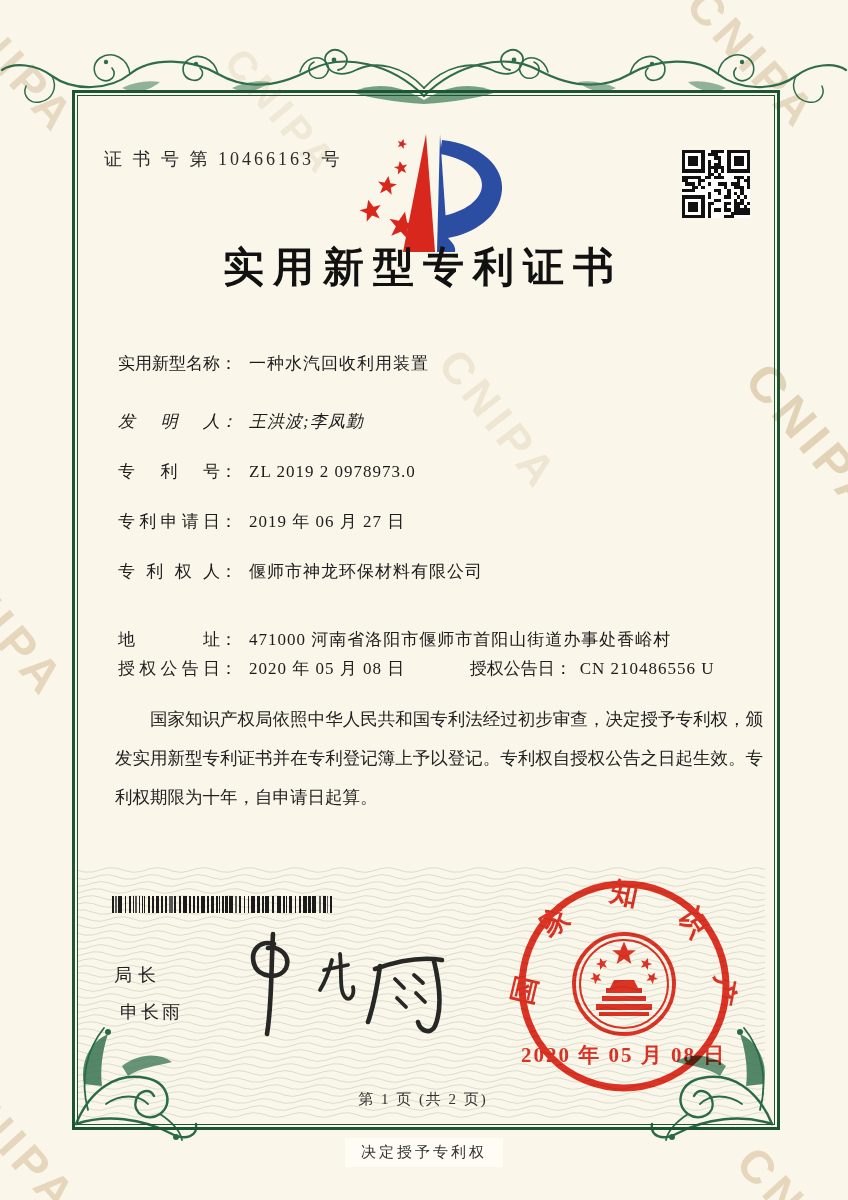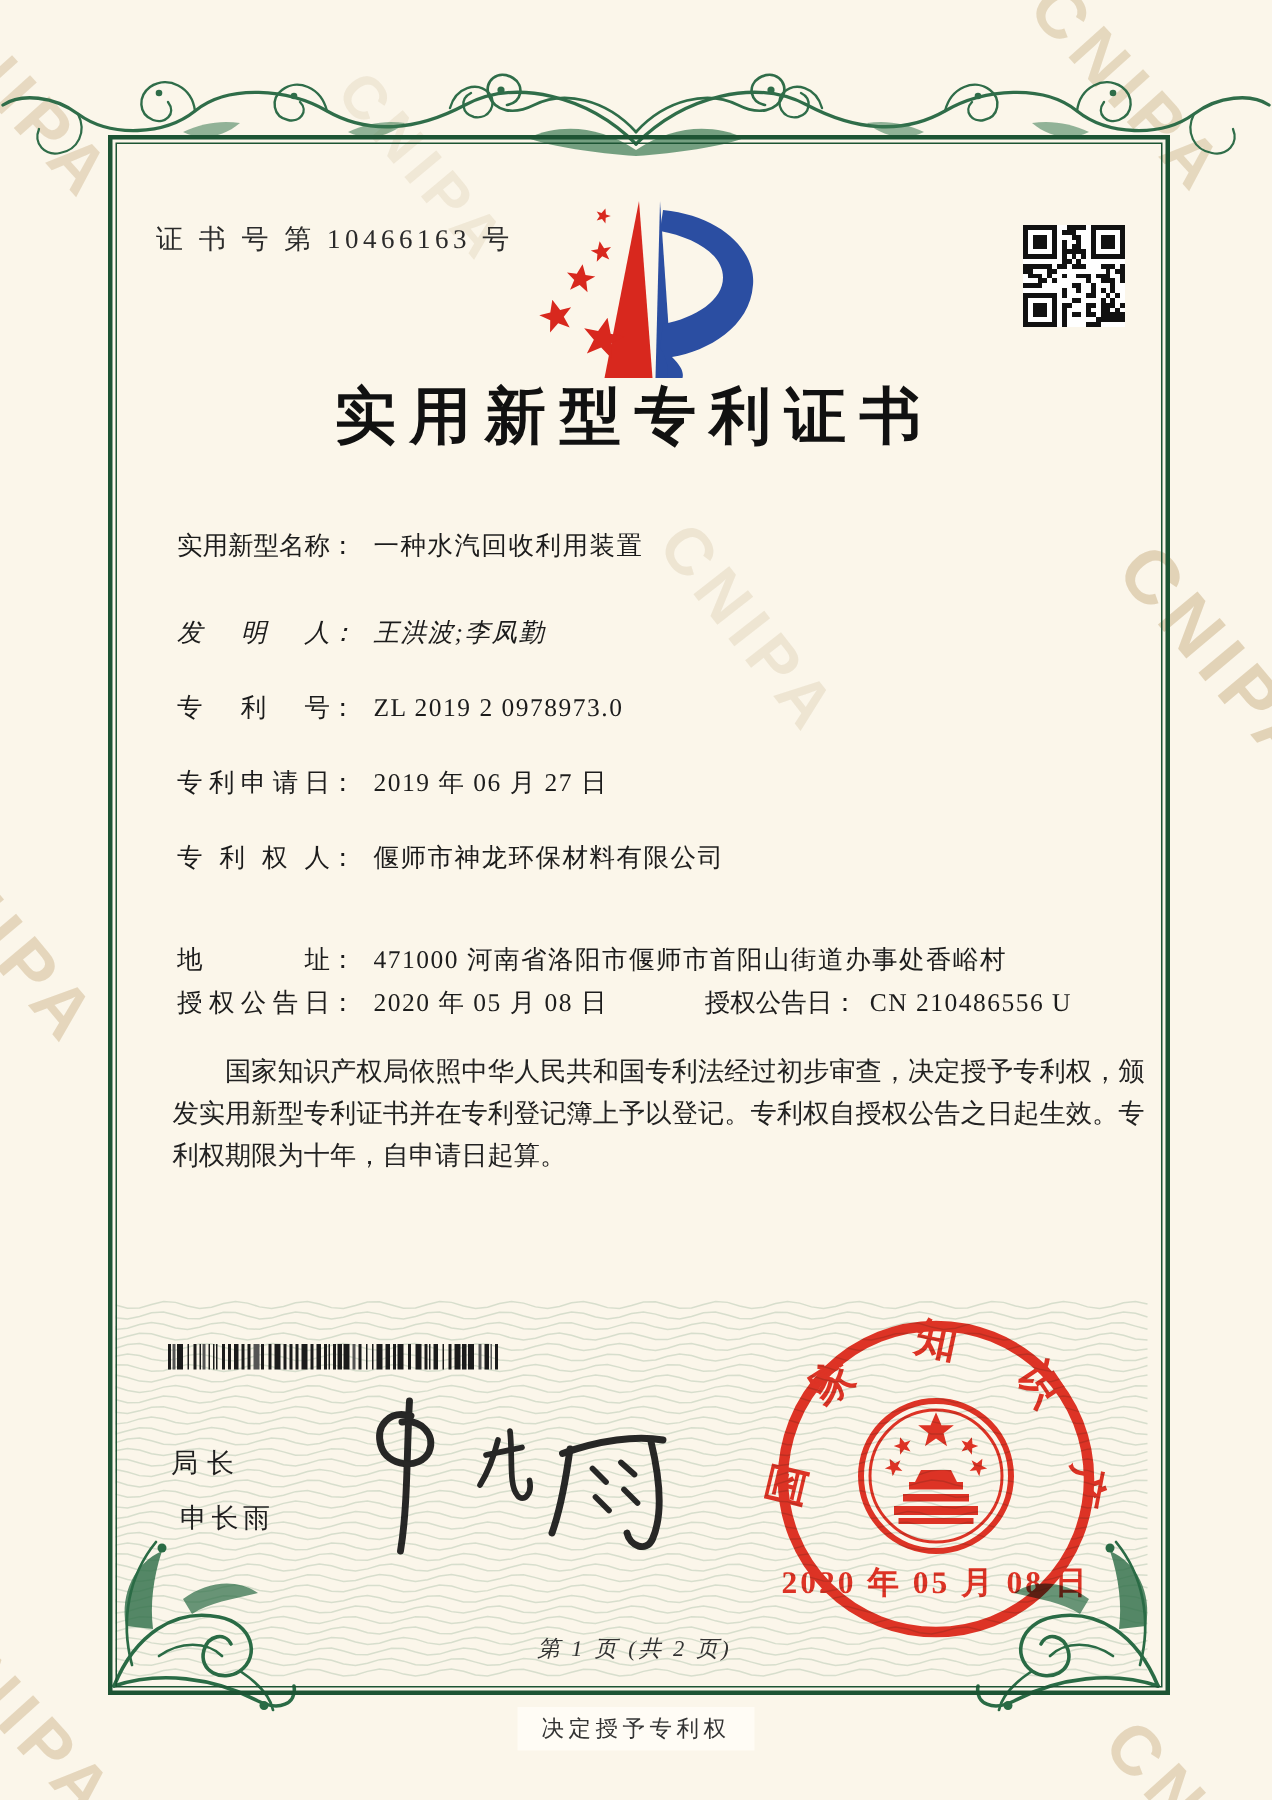"实用新型专利证书" #title { top: 250px -> 240px }
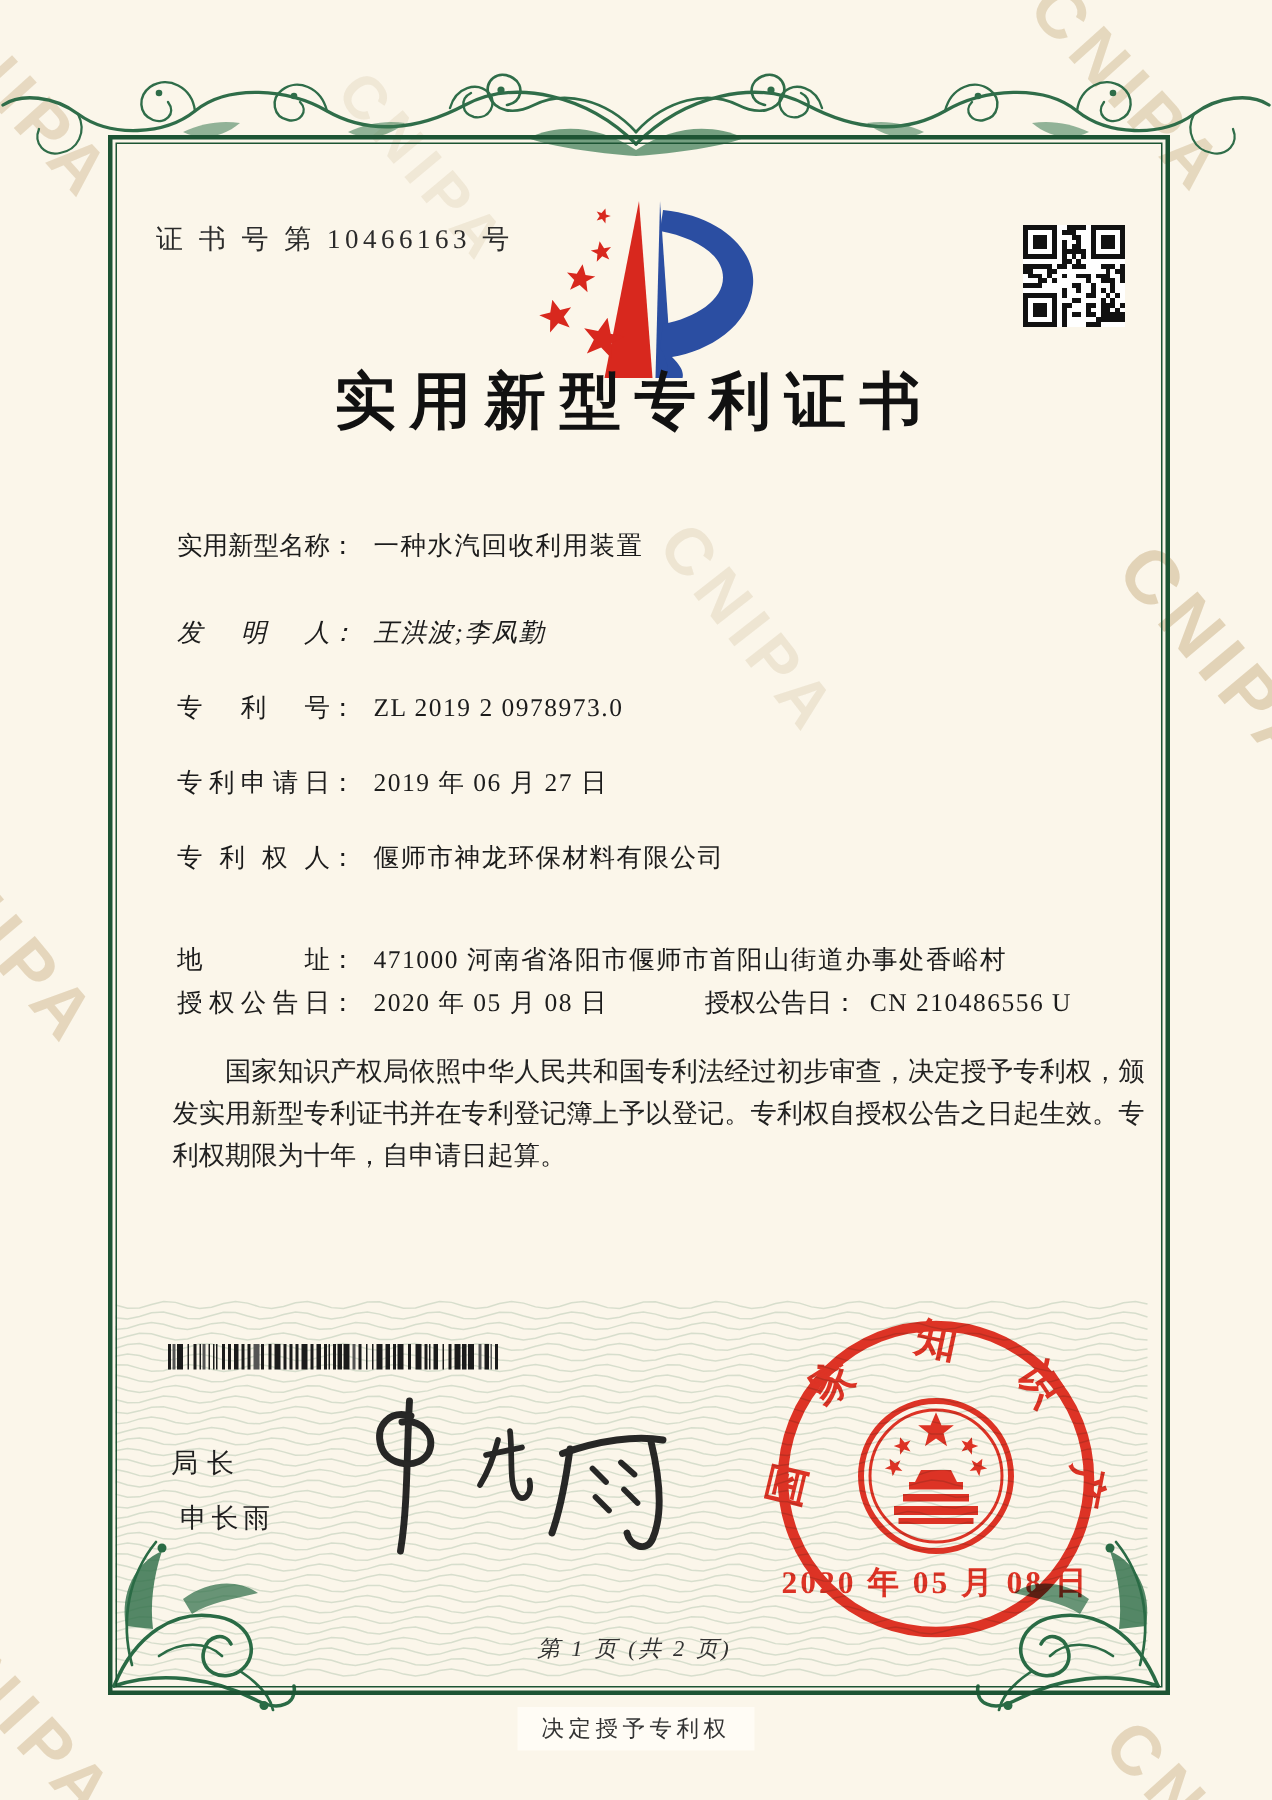"国家知识产权局依照中华人民共和国专利法经过初步审查，决定授予专利权，颁发实用新型" #body-text { line-height: 28px -> 39px }
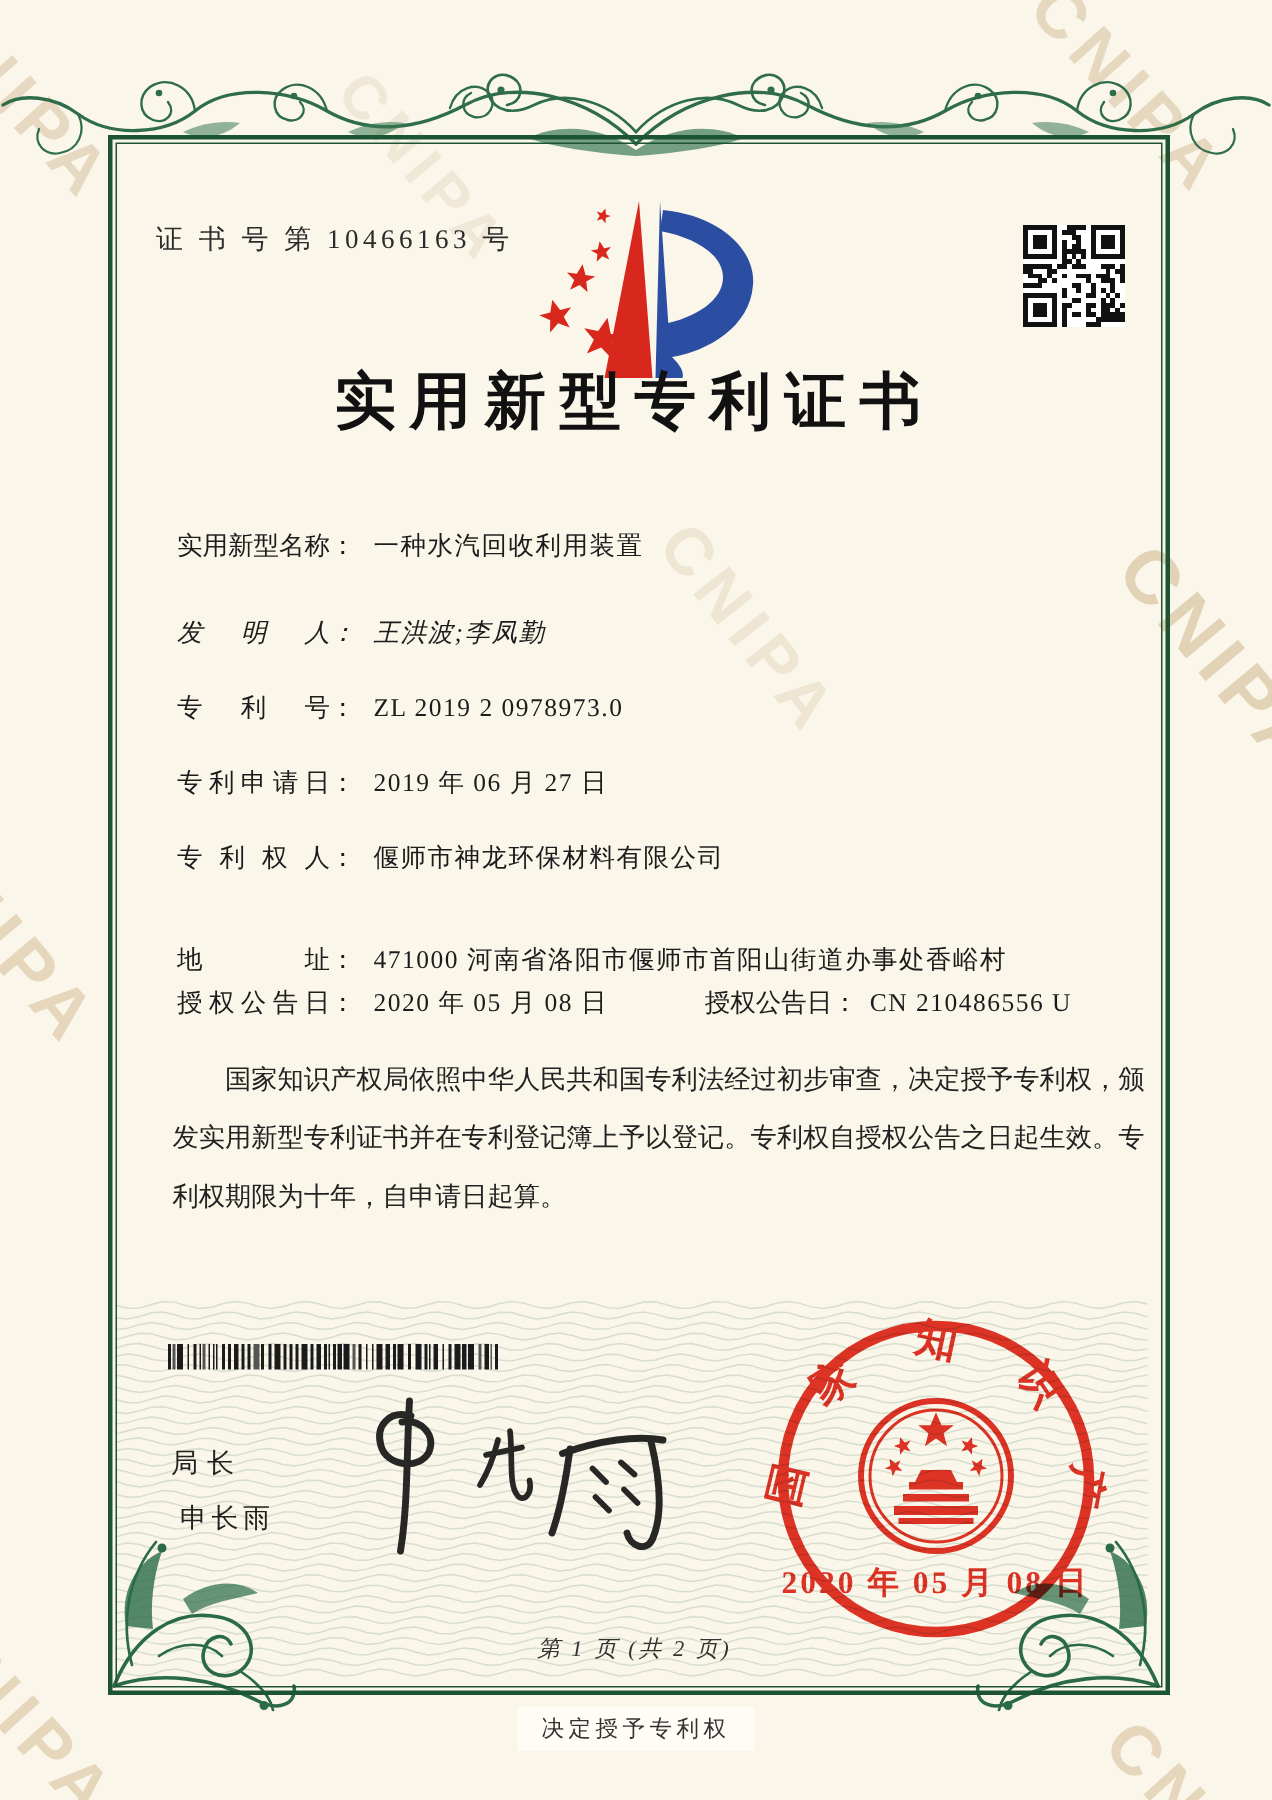"第 1 页 (共 2" #pageinfo { font-style: italic -> none }
